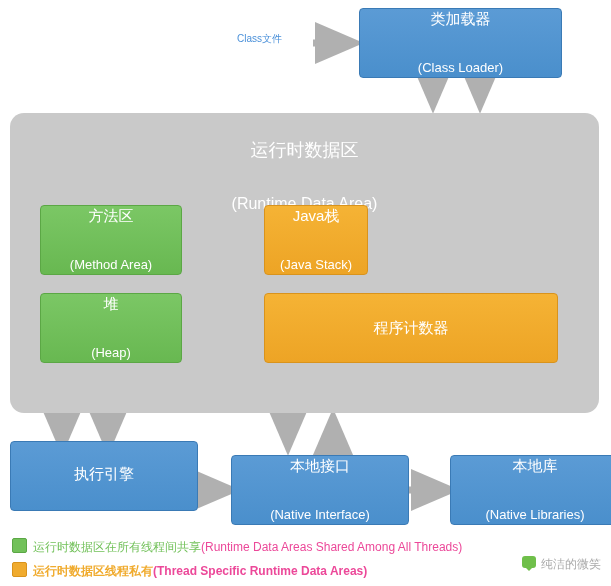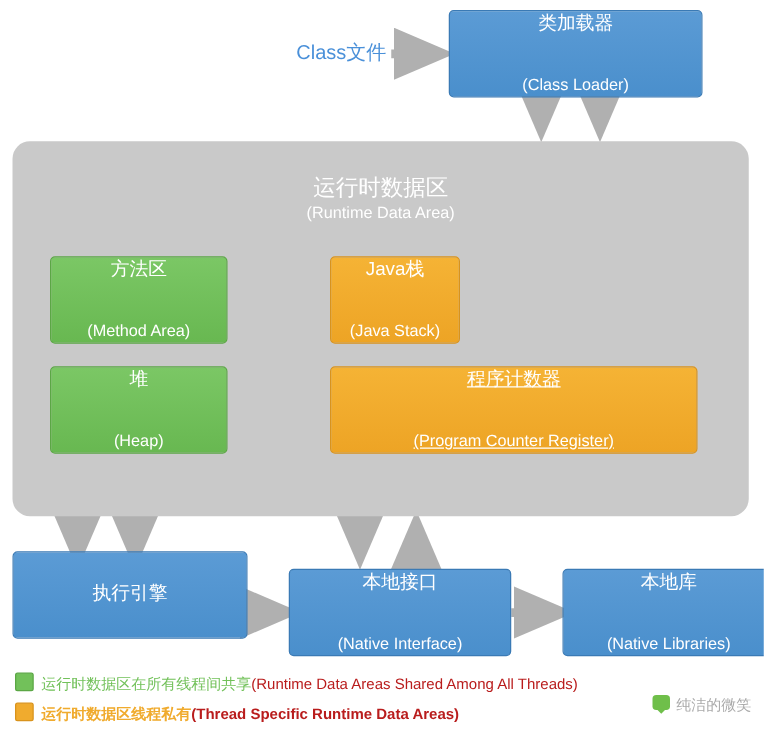"Class文件" .class-file-label { font-size: 16px -> 10px }
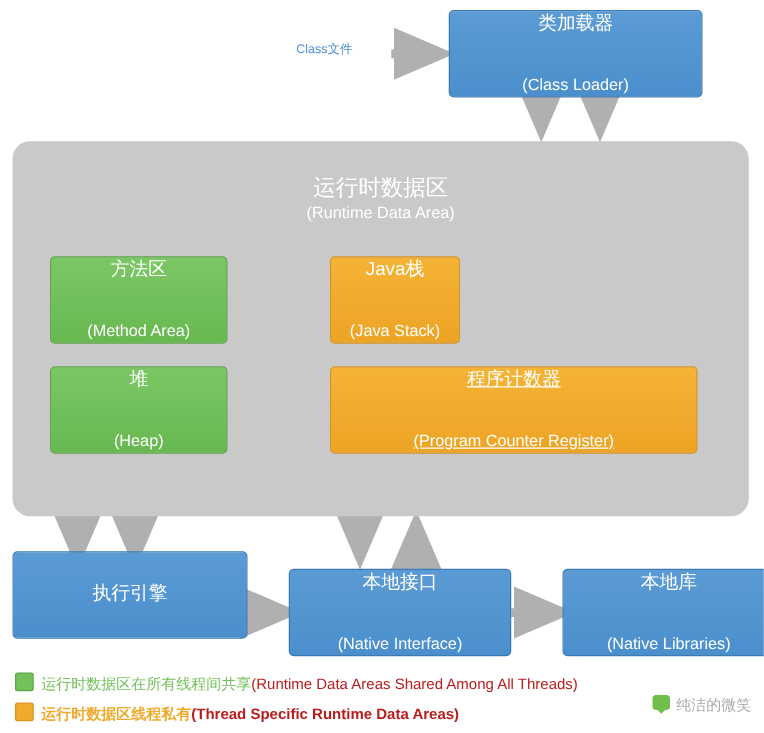"(Runtime Data Area)" .runtime-title .en { font-size: 13px -> 16px; margin-top: none -> 32px }
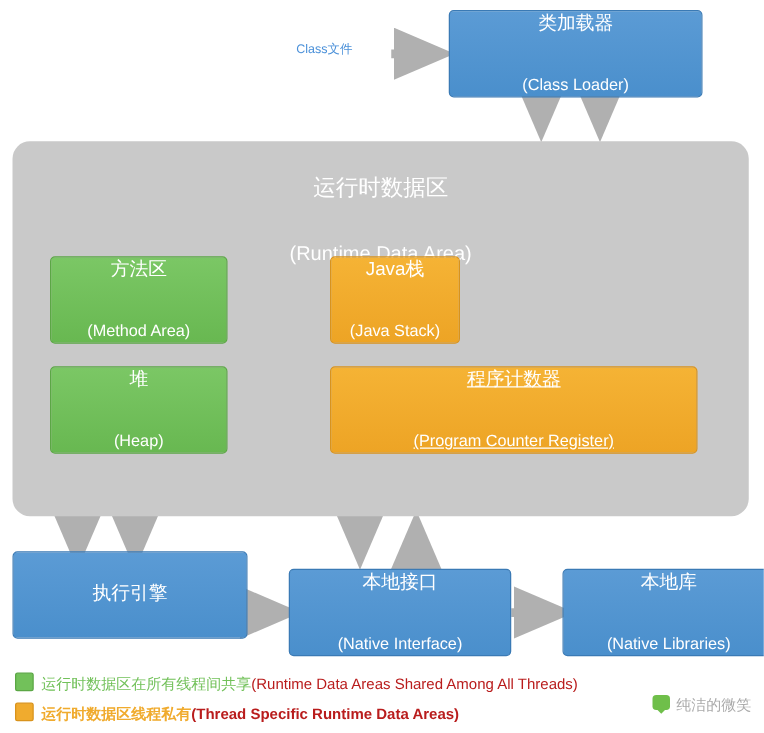"程序计数器" div.box { text-decoration: underline -> none }
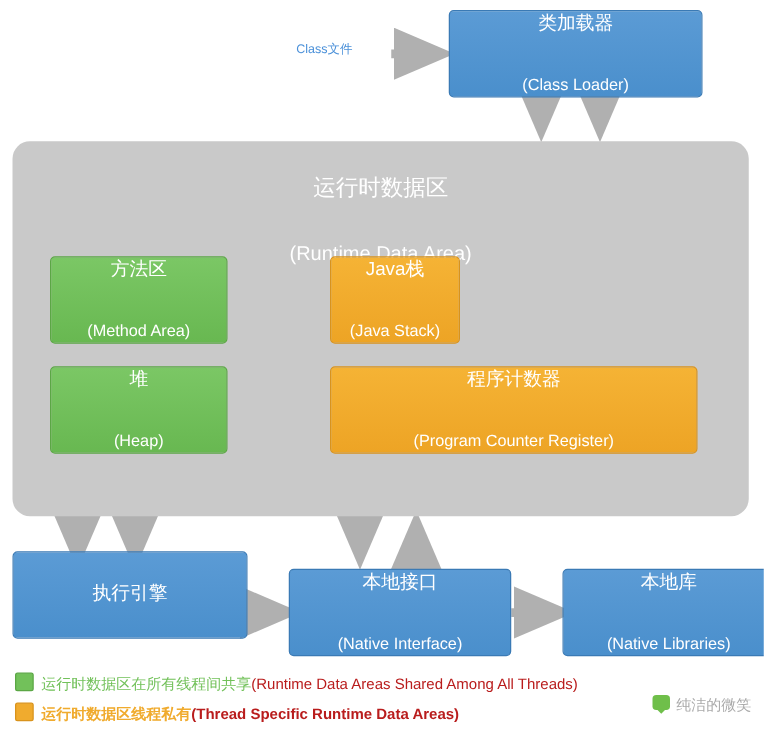"(Program Counter Register)" span.en { html: <span>(Program Counter Register)</span> -> none }
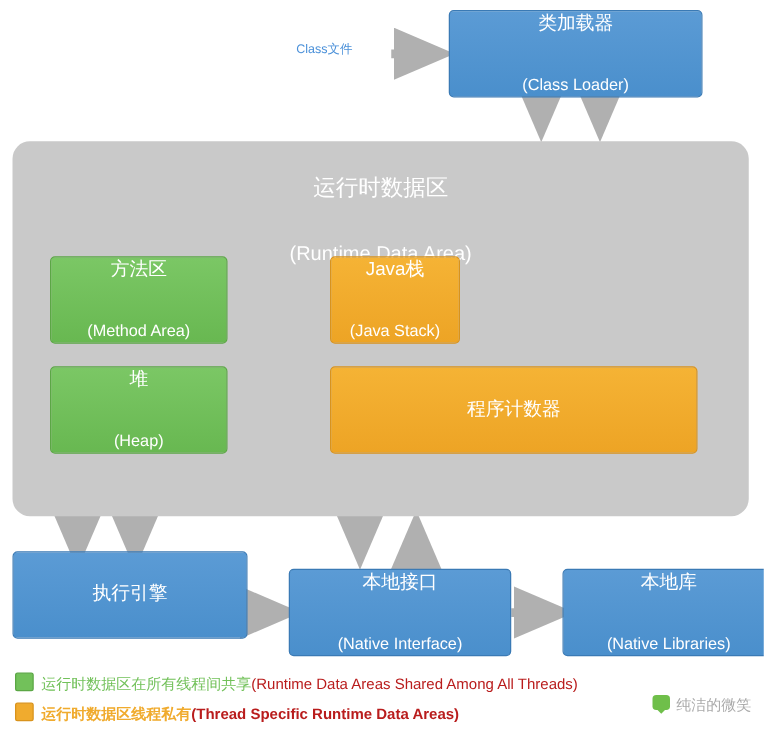"(Runtime Data Areas Shared Among" .legend .en { color: #b91c1c -> #ec4899 }
